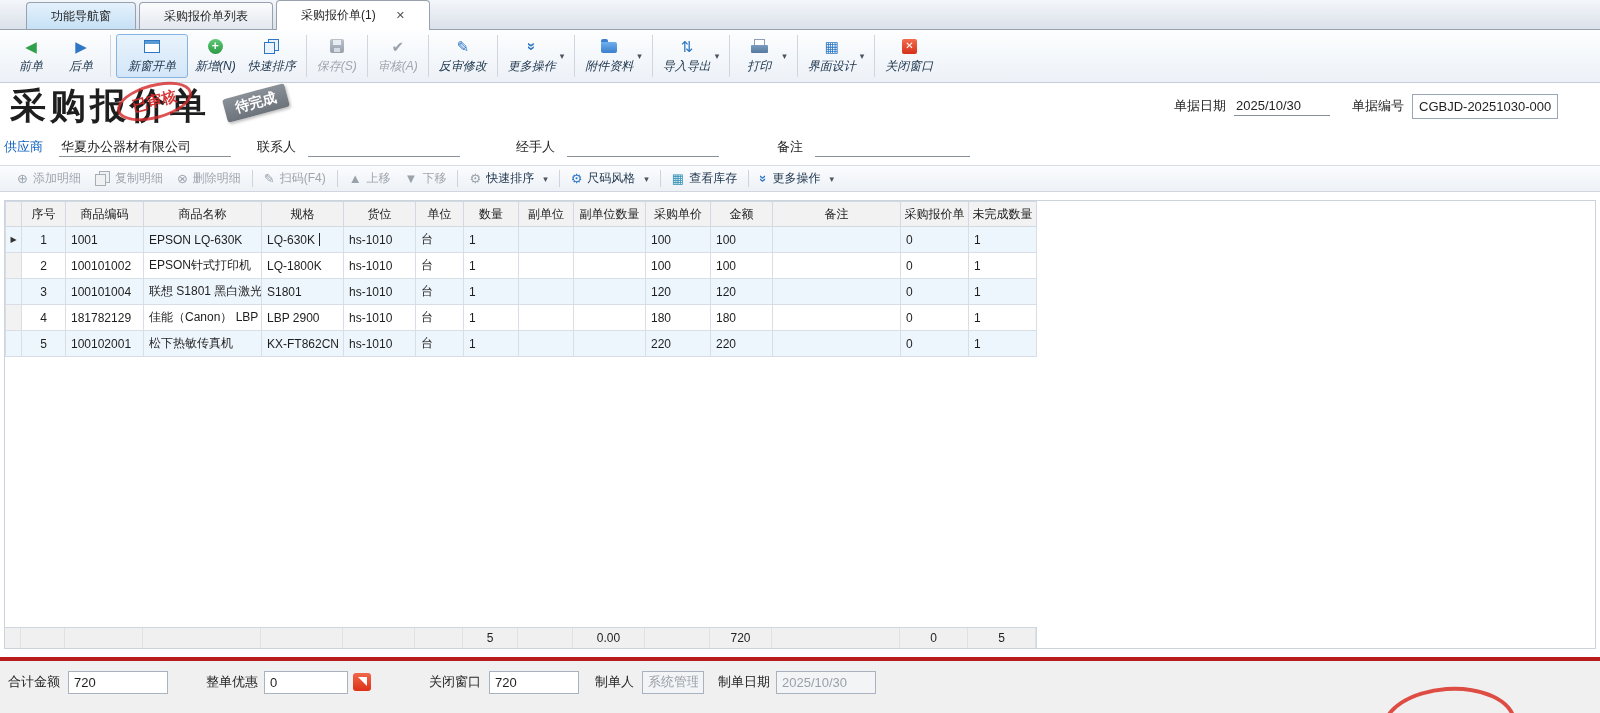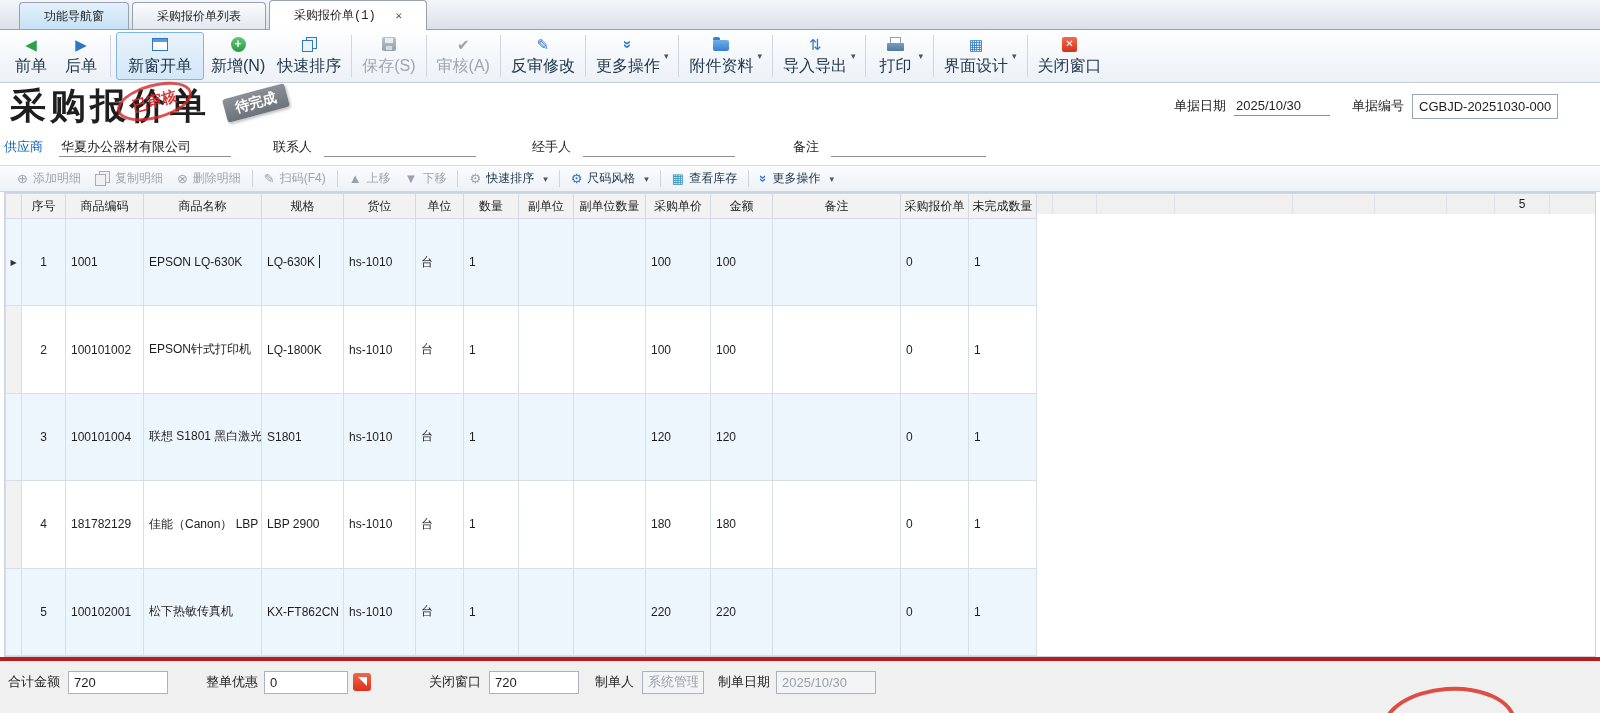"功能导航窗" .tabbar { font-family: Liberation Mono, monospace -> none; padding-left: 19px -> 26px }
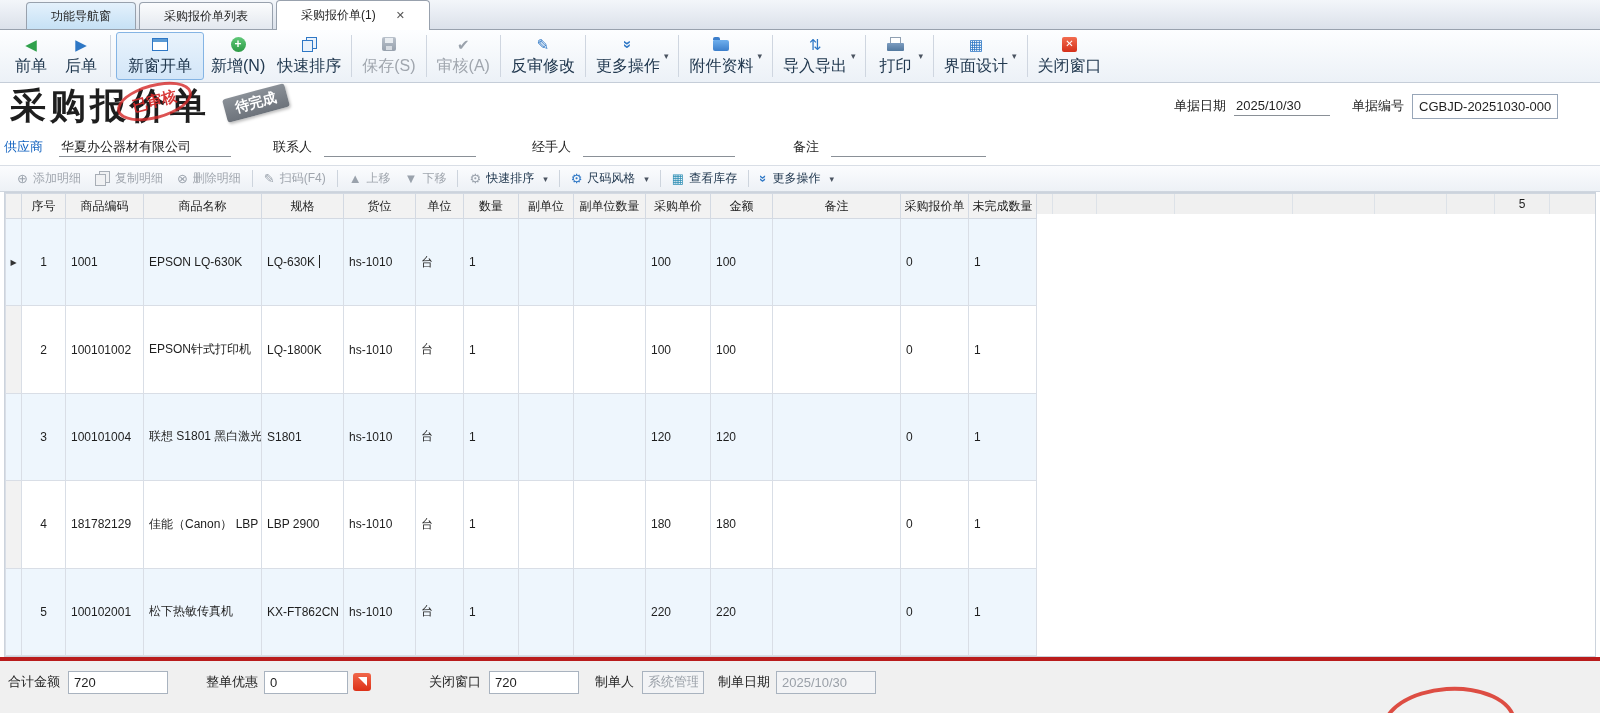"前单" .tbtn .lbl { font-size: 16px -> 12px; font-style: none -> italic }
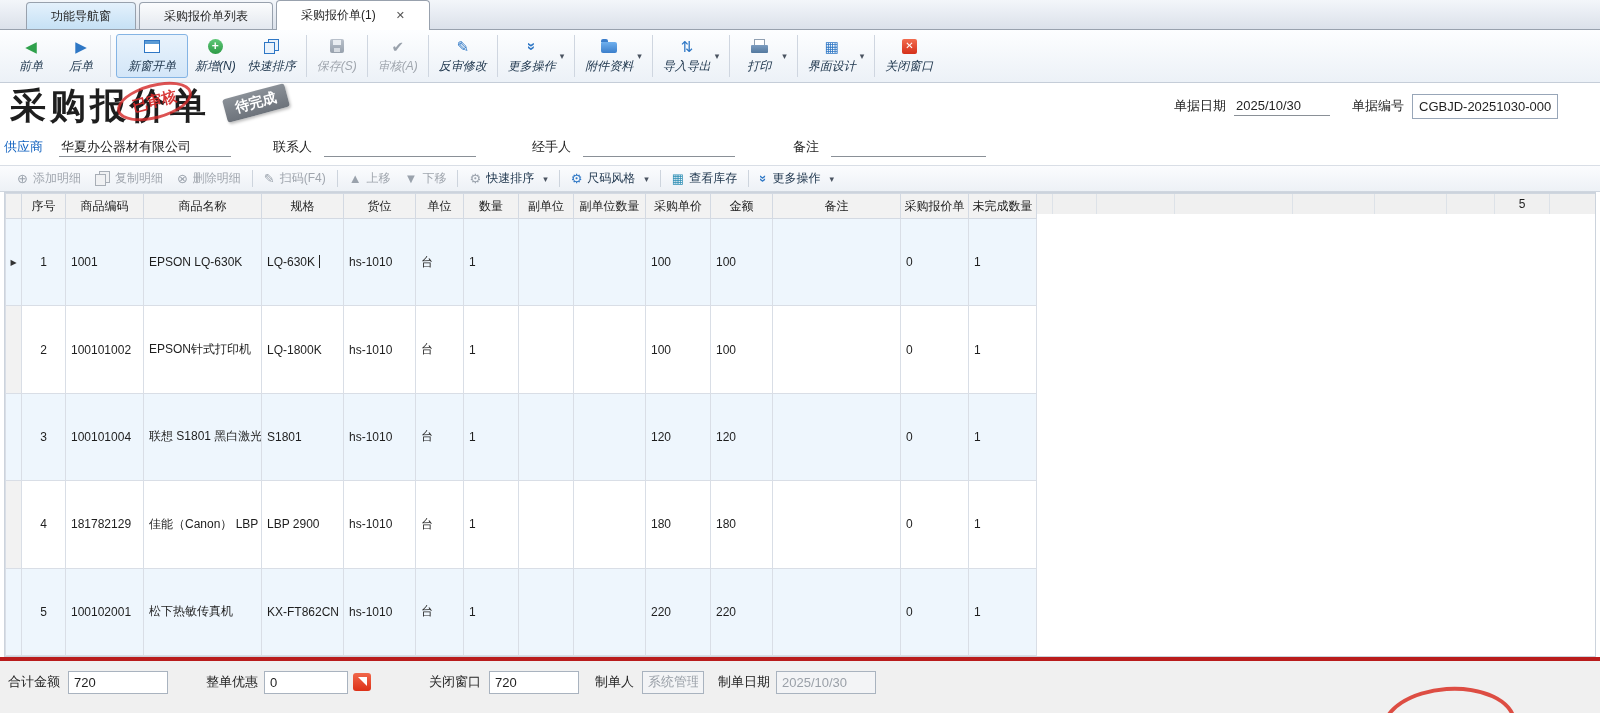"联系人" span.flabel { margin-left: 42px -> 26px }
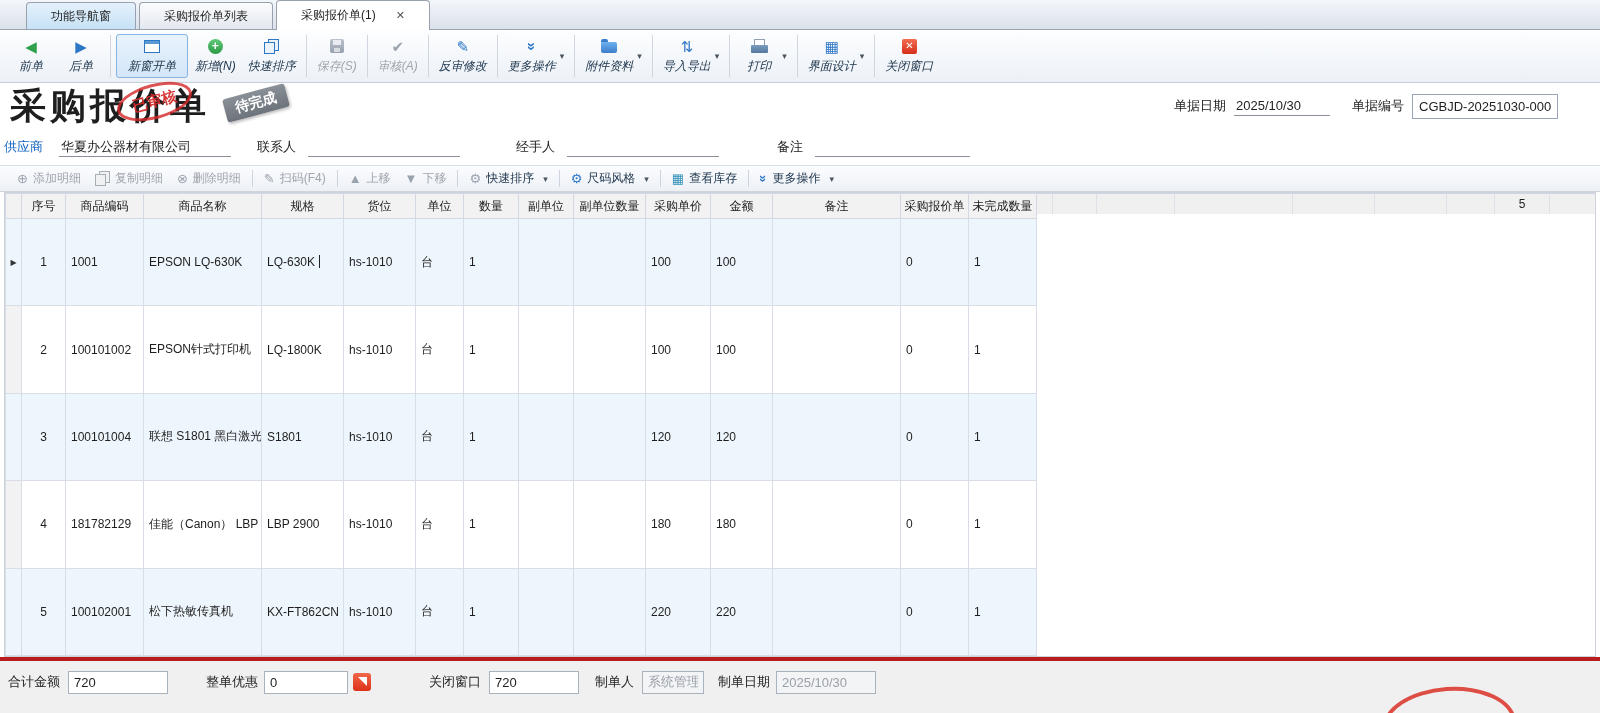"序号" .grid-box { flex-direction: row -> column; margin: 0 4px -> 8px 4px }
